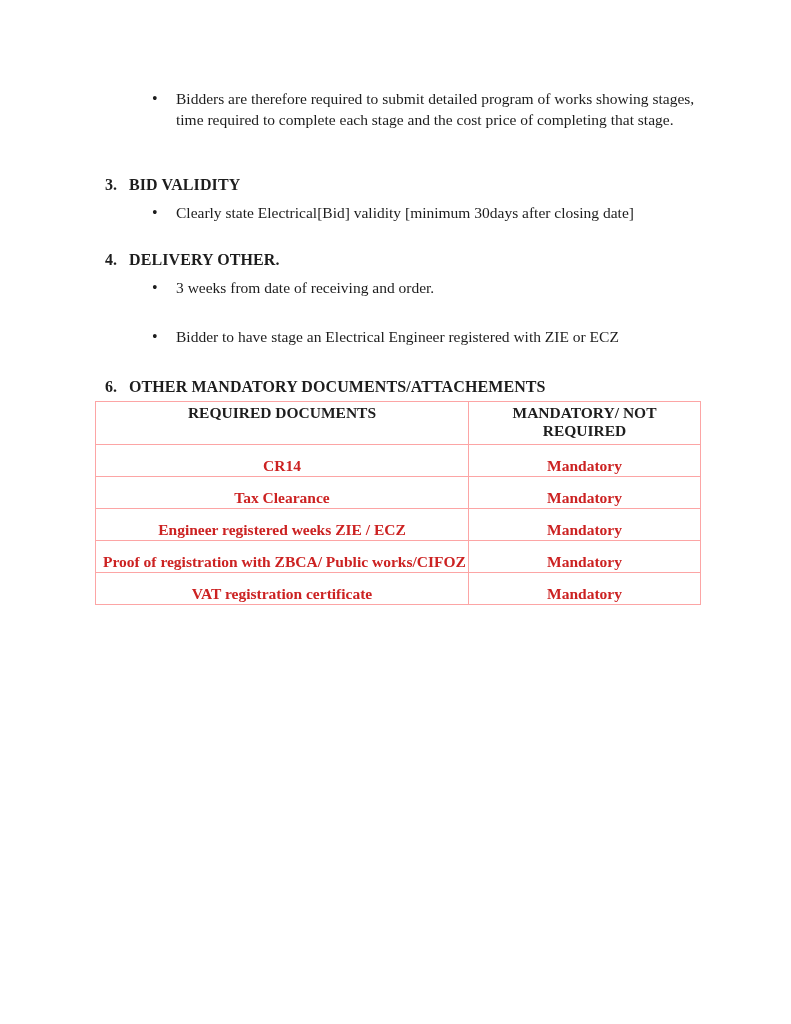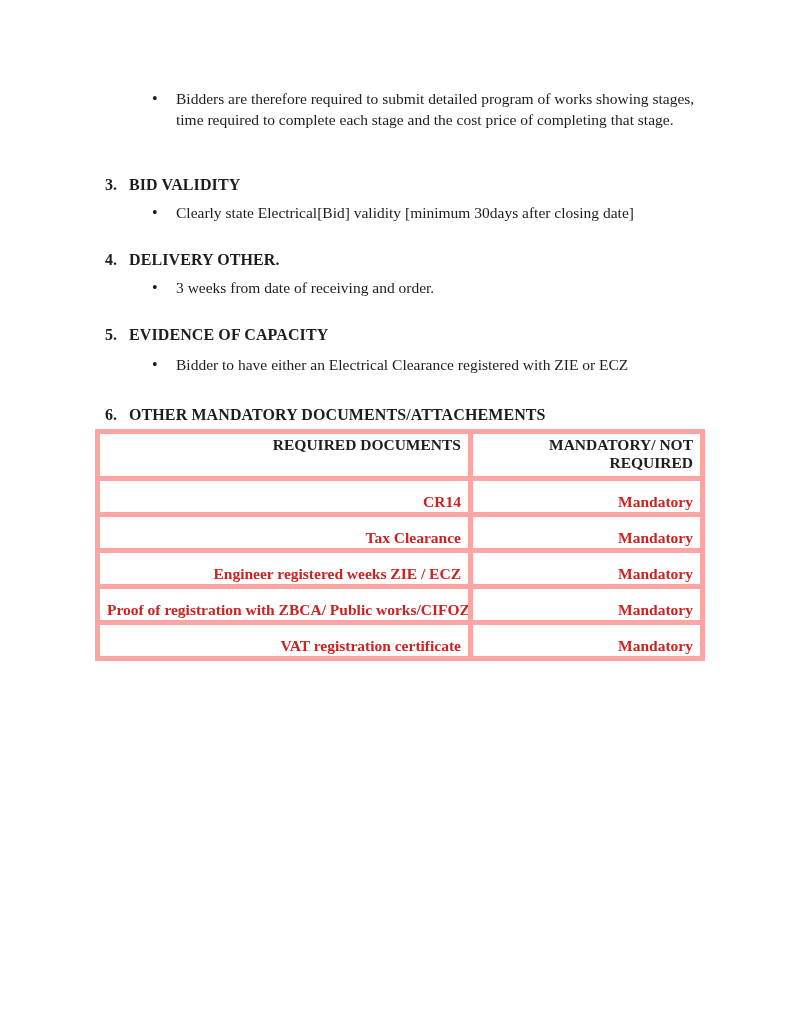"5. EVIDENCE OF CAPACITY" div.sec-head { html: <div> <span>5.</span><span>EVIDENCE OF CAPACITY</span> </div> -> none }
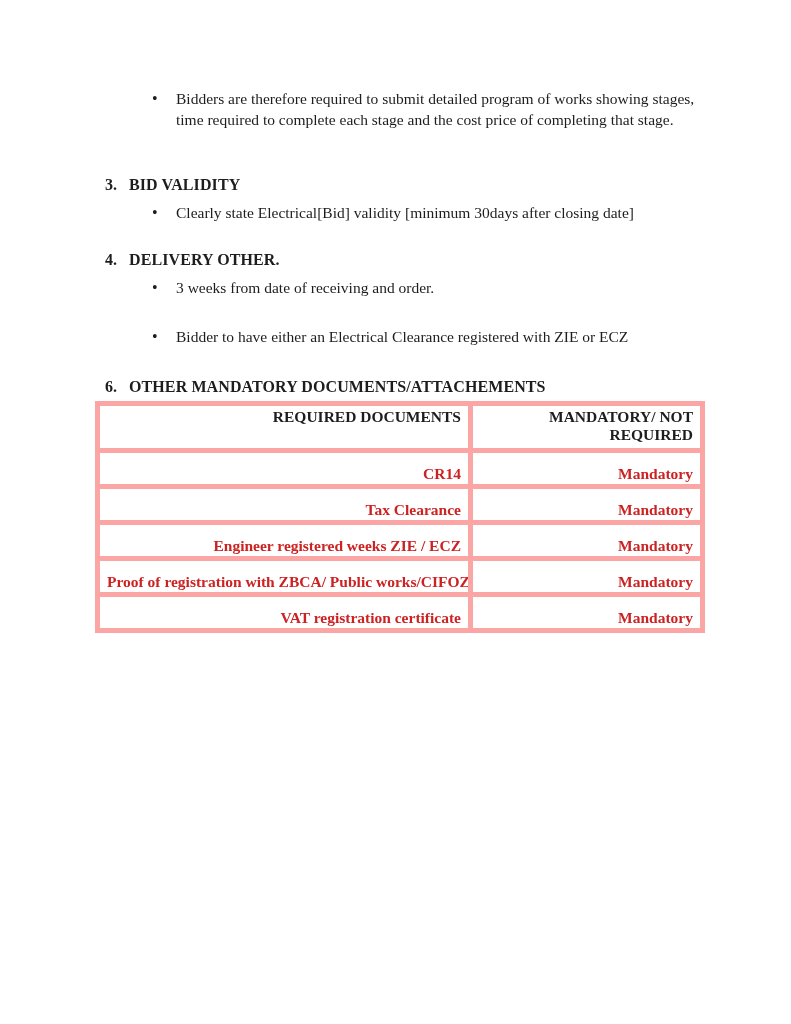"Bidder to have either an" span { text: either an Electrical Clearance -> stage an Electrical Engineer }
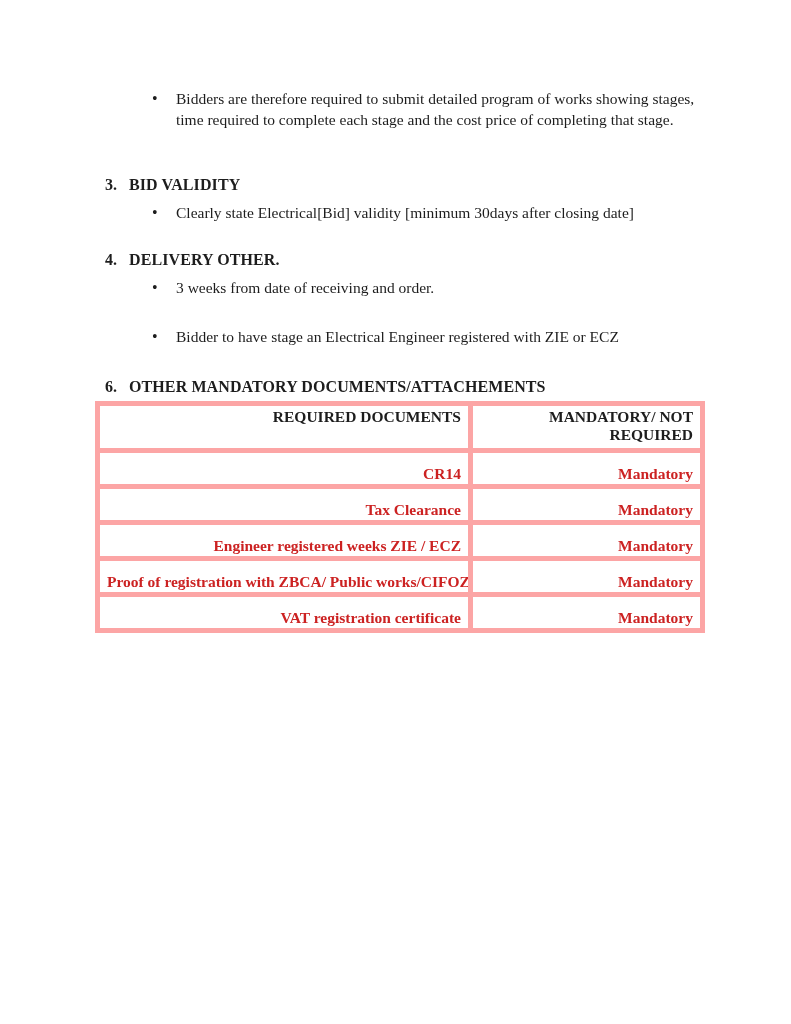"REQUIRED DOCUMENTS" table.doc-table th, table.doc-table td { border: 5px solid #fca5a5 -> 1px solid #fca5a5; text-align: right -> center }
